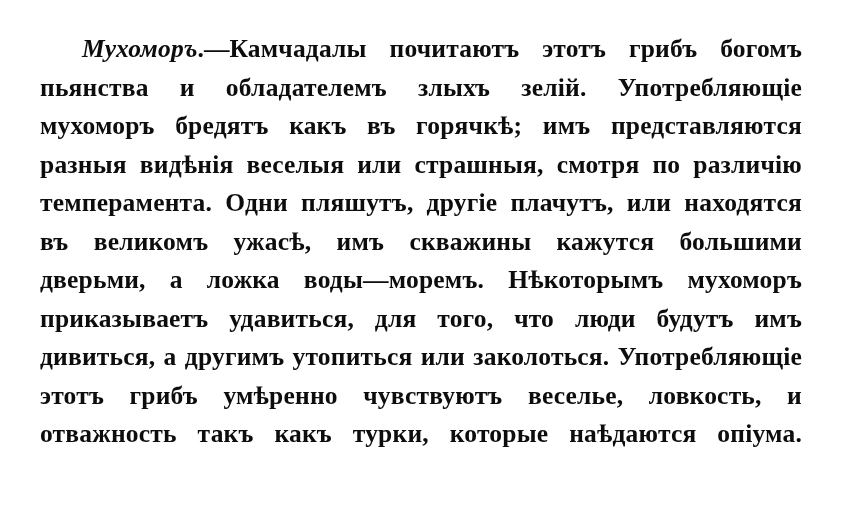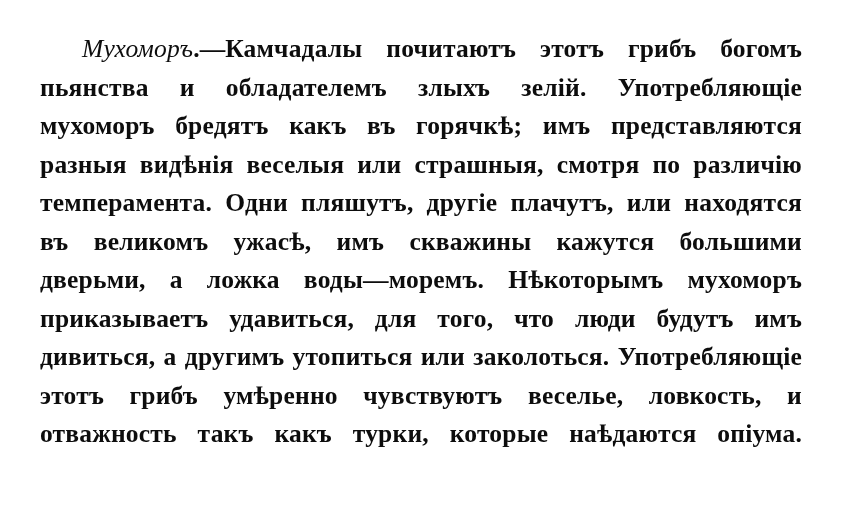"Мухоморъ" .headword { font-weight: 400 -> 700 }
